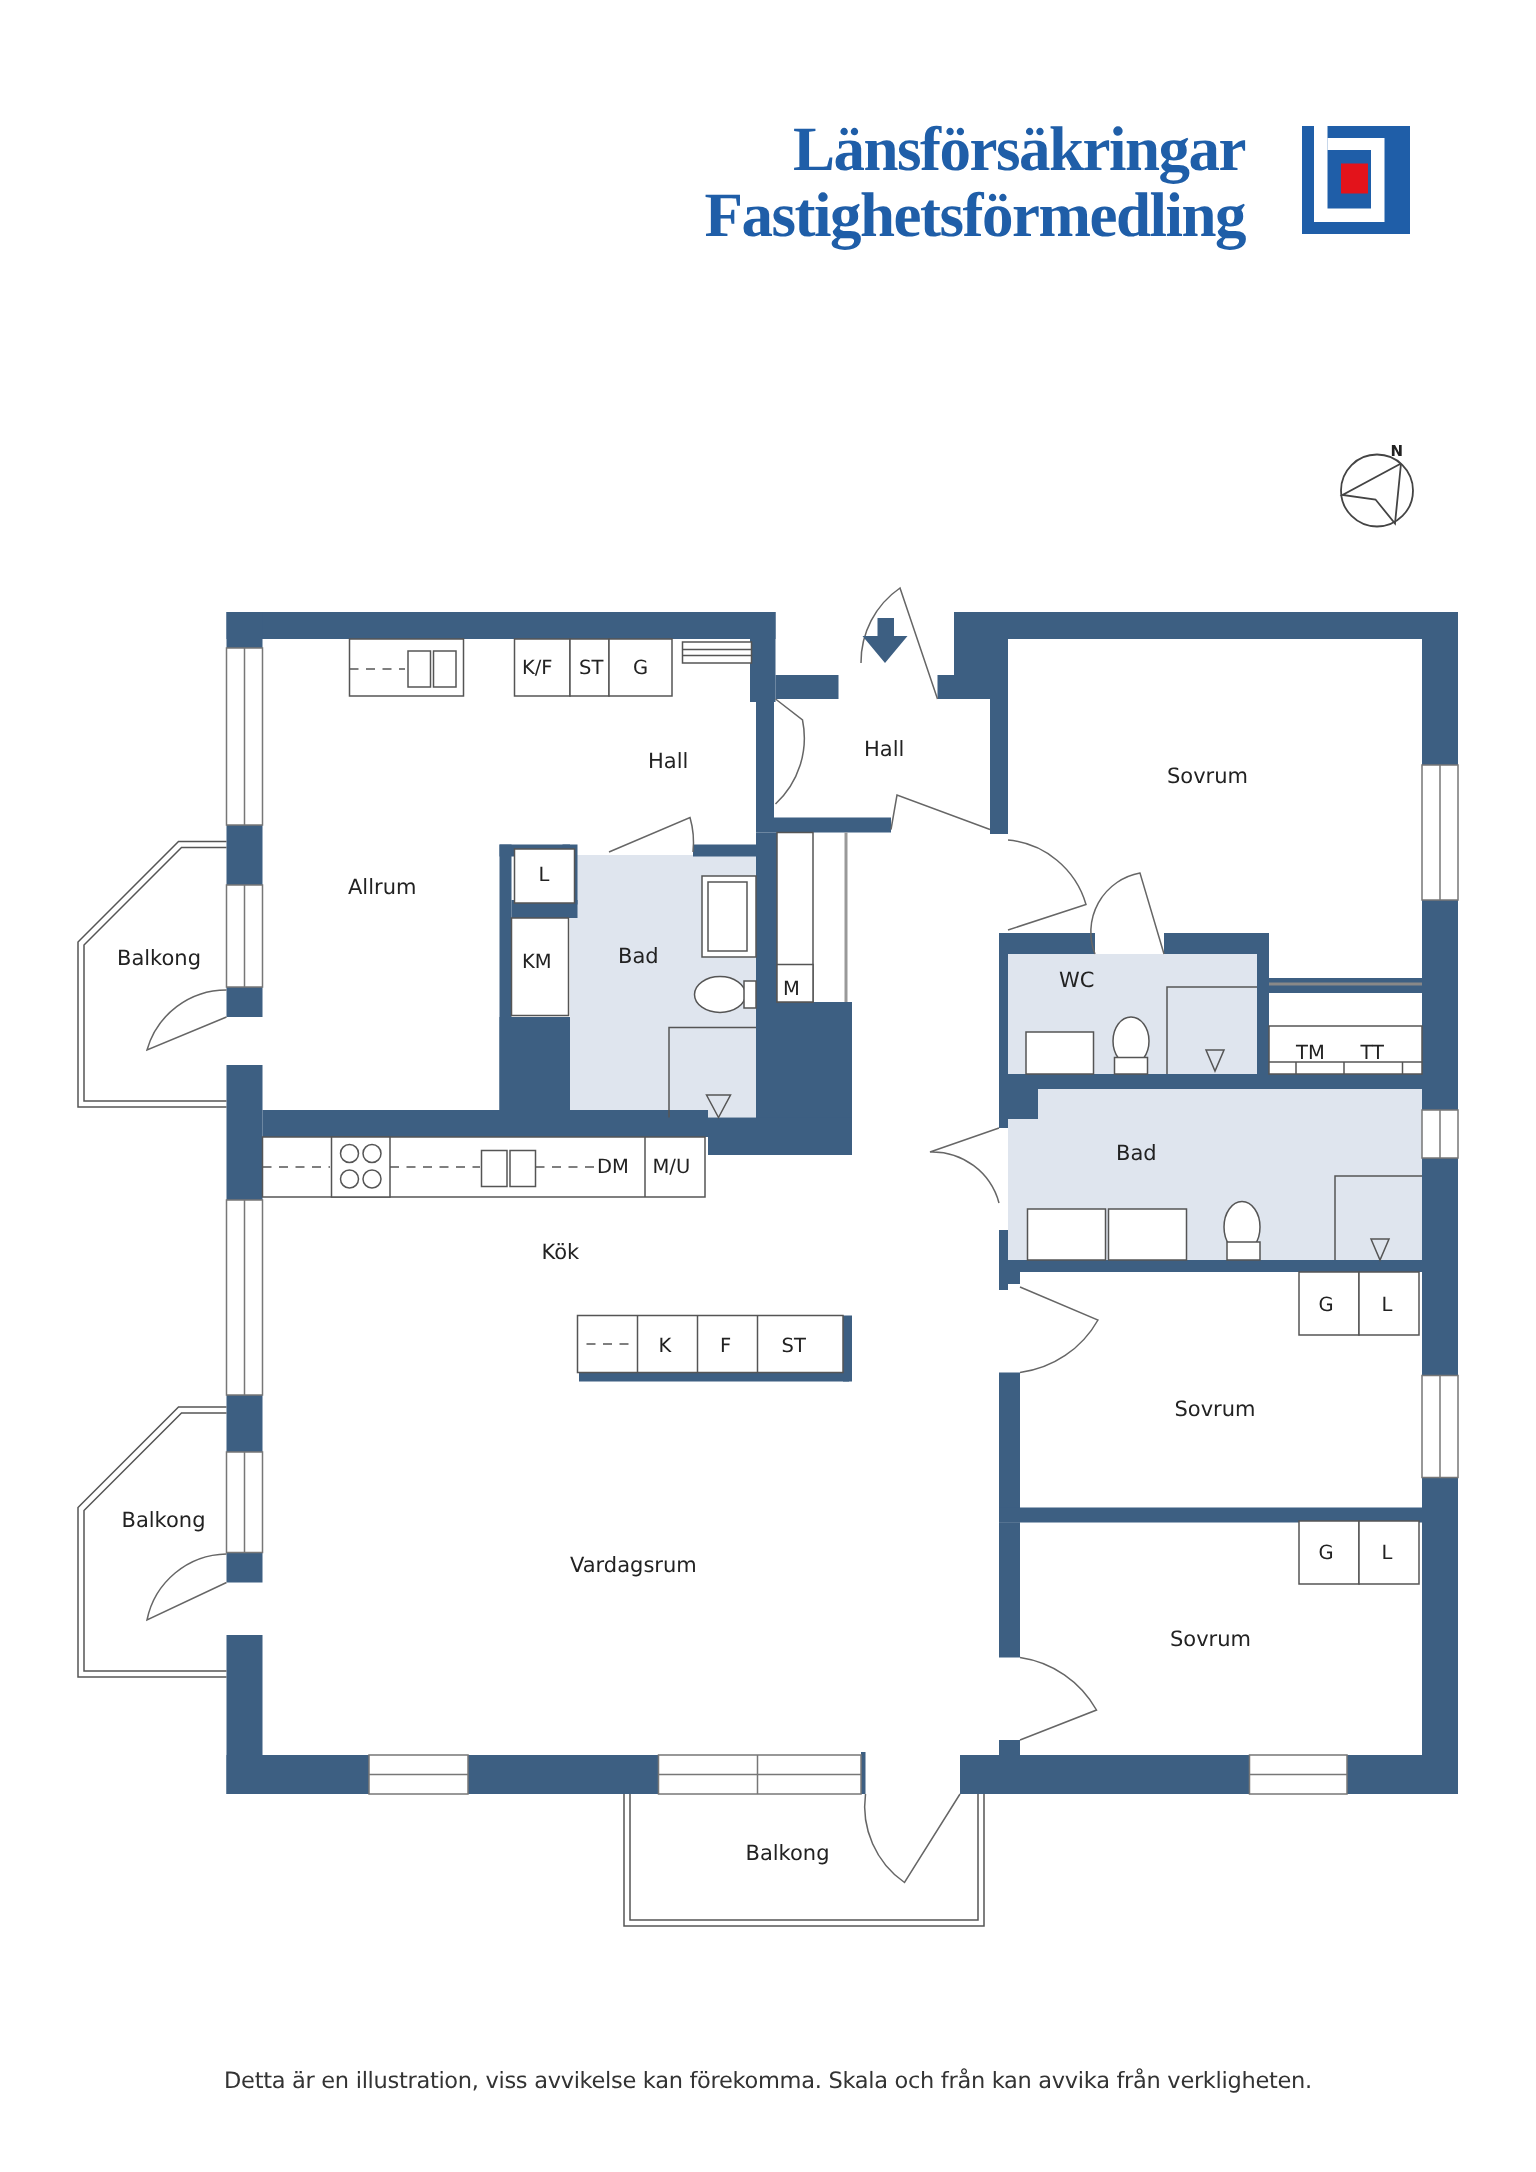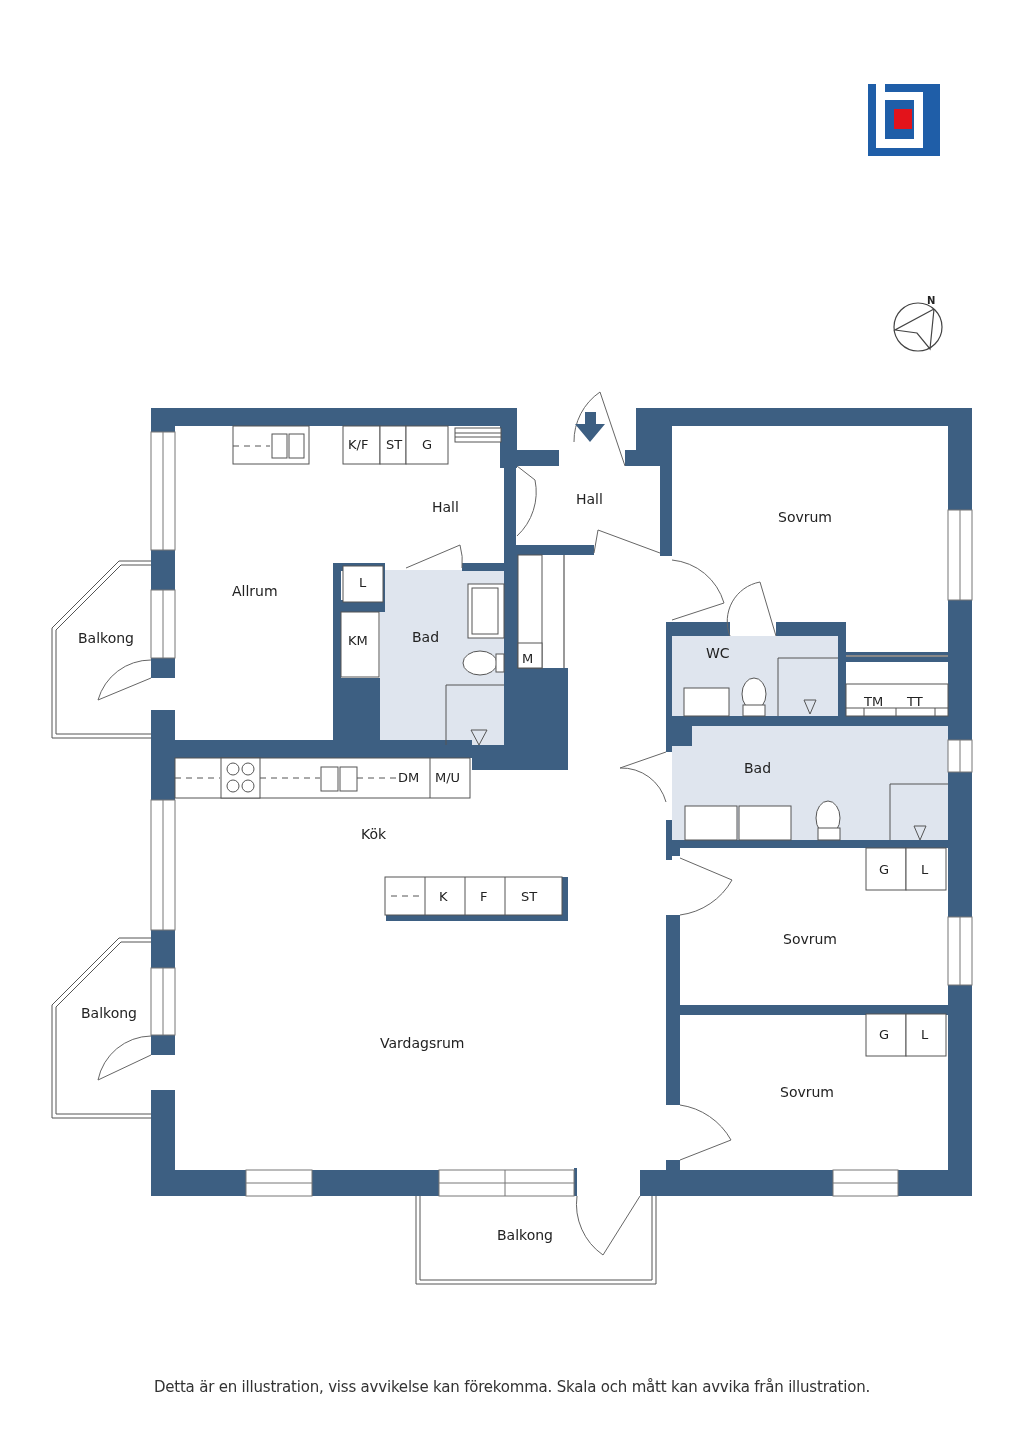"Länsförsäkringar" div.logo-text { html: none -> <div> <span>Länsförsäkringar</span> <span>Fastighetsförmedling</span> </div> }
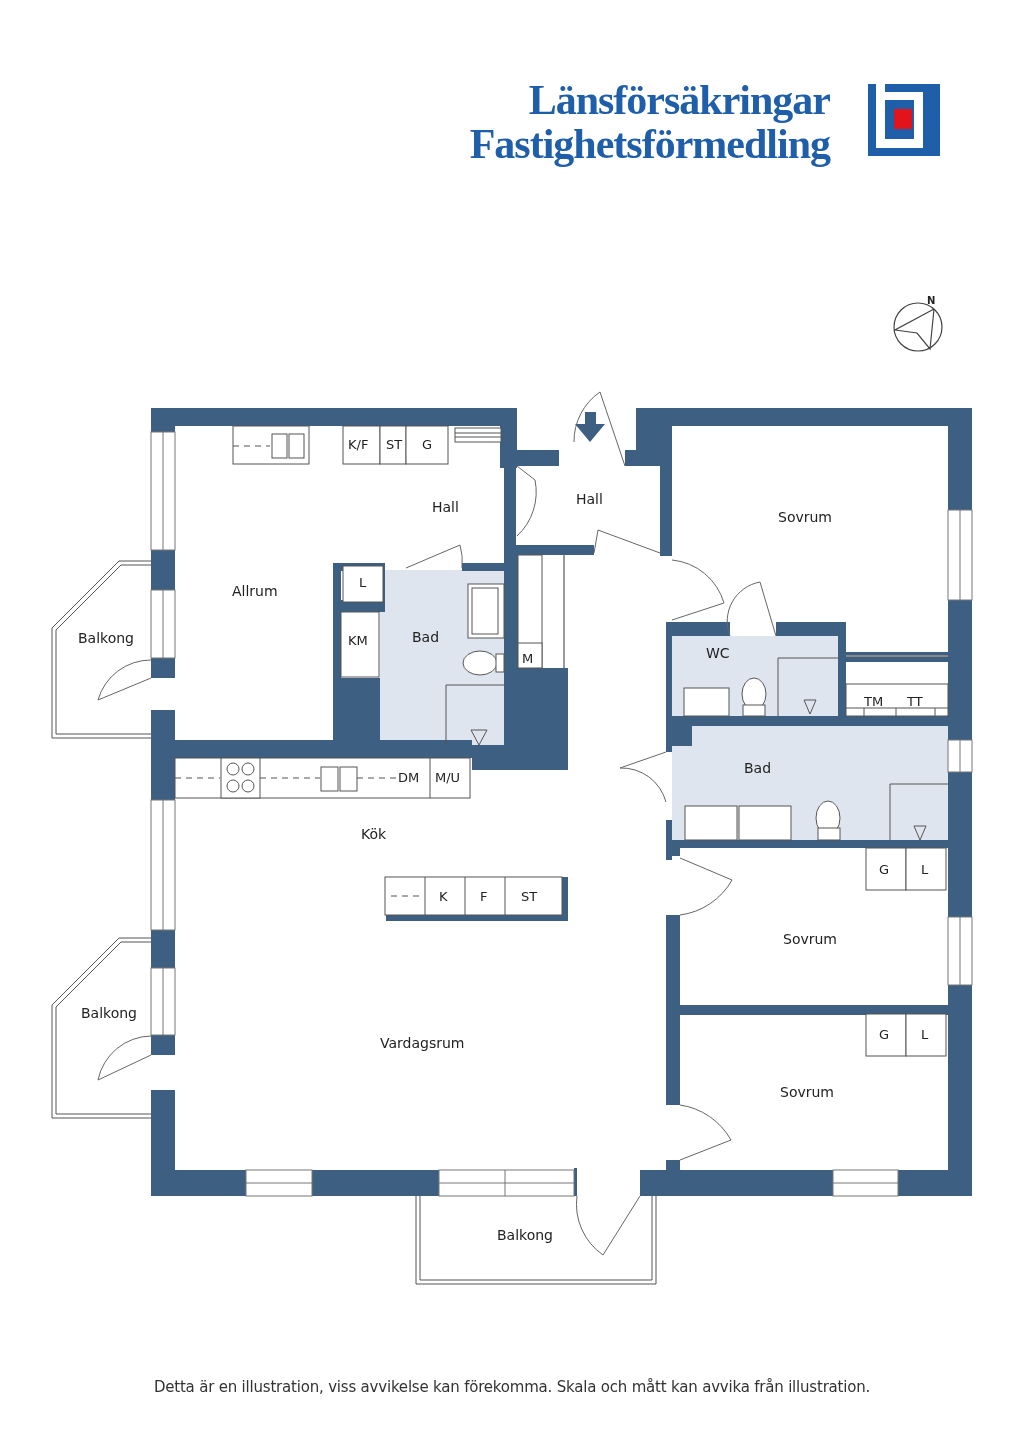"Detta är en illustration, viss" div.footer { text: mått kan avvika från illustration -> från kan avvika från verkligheten }
